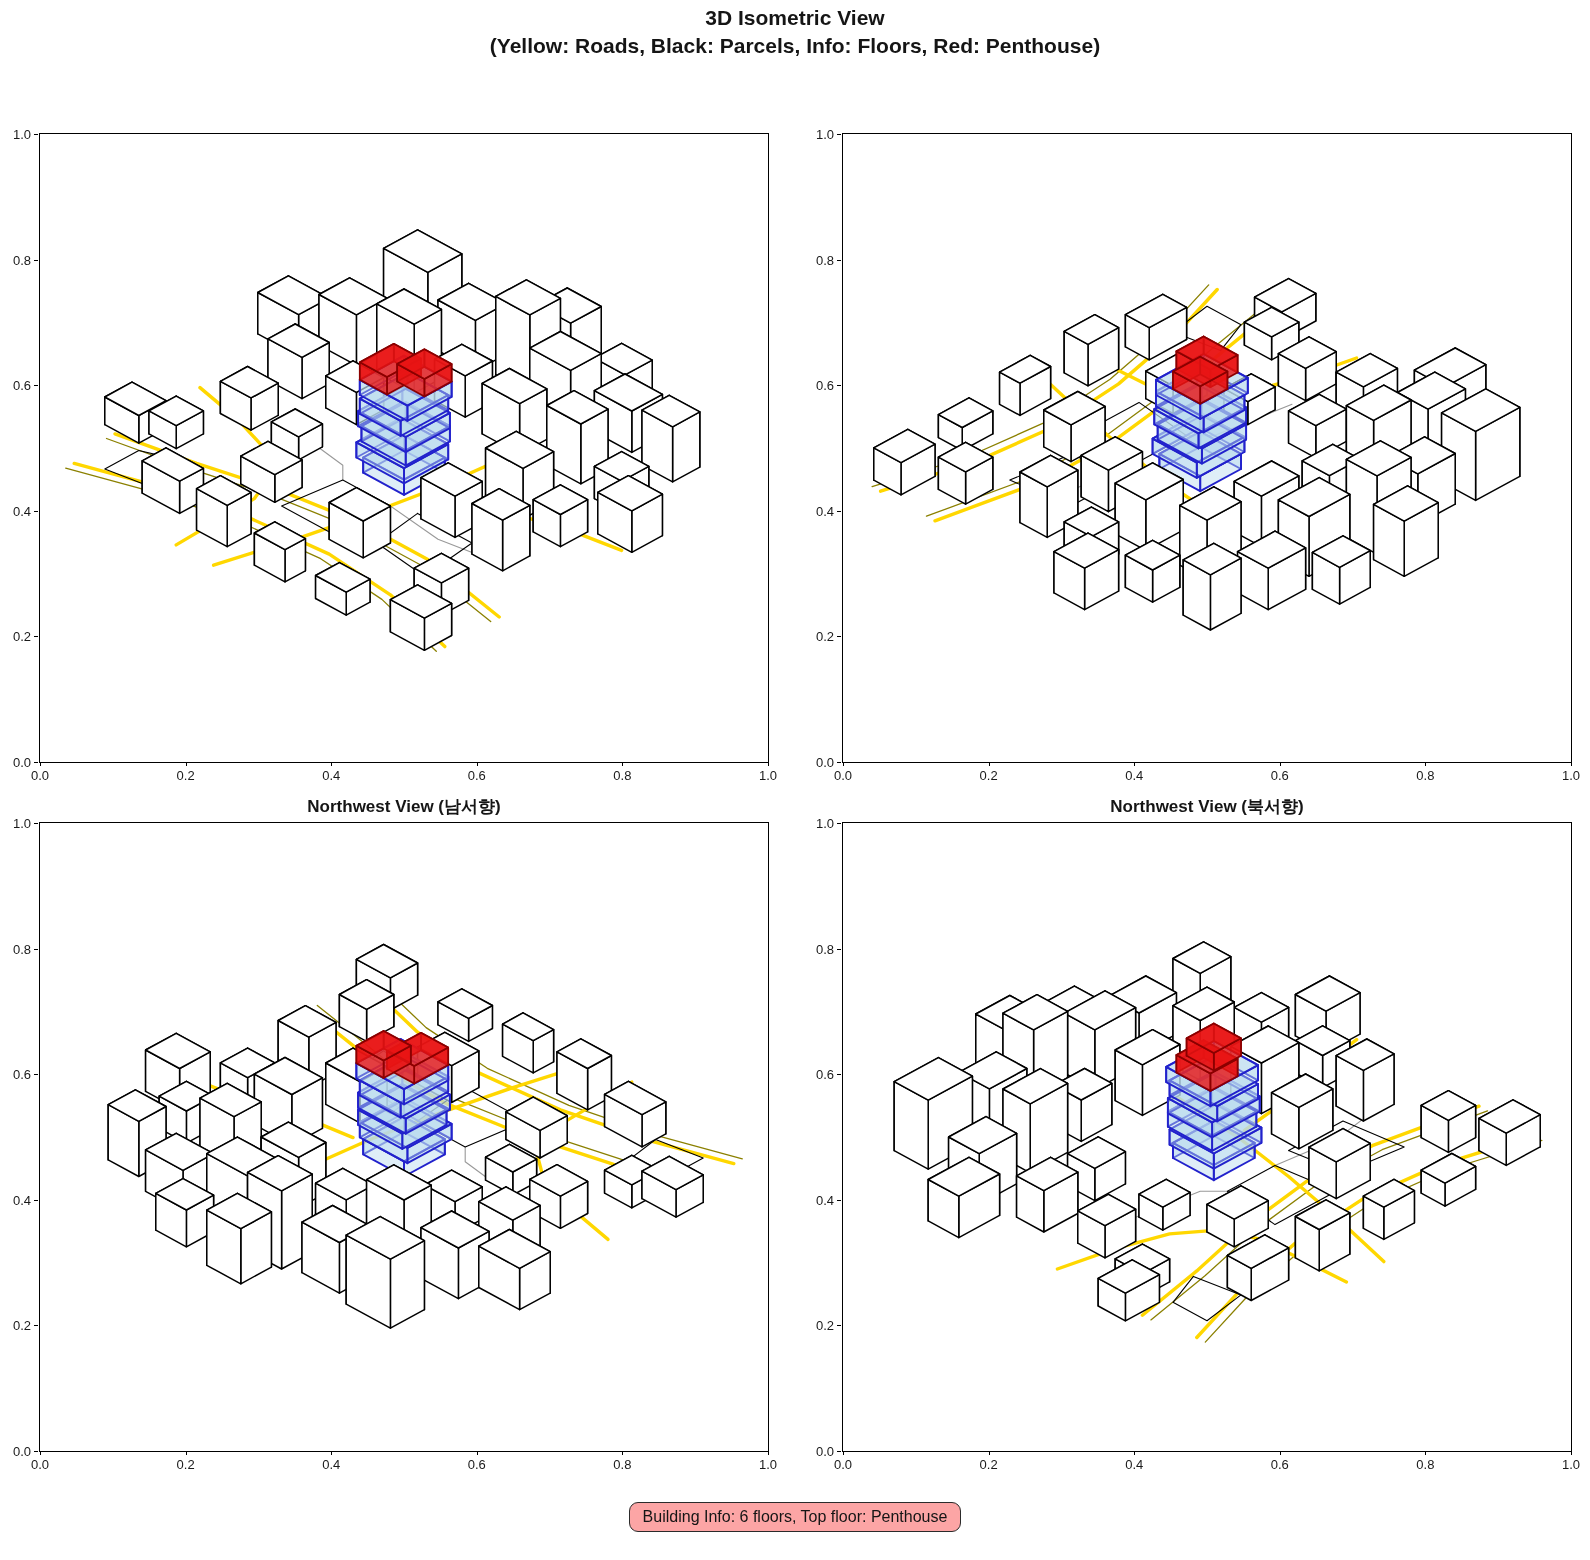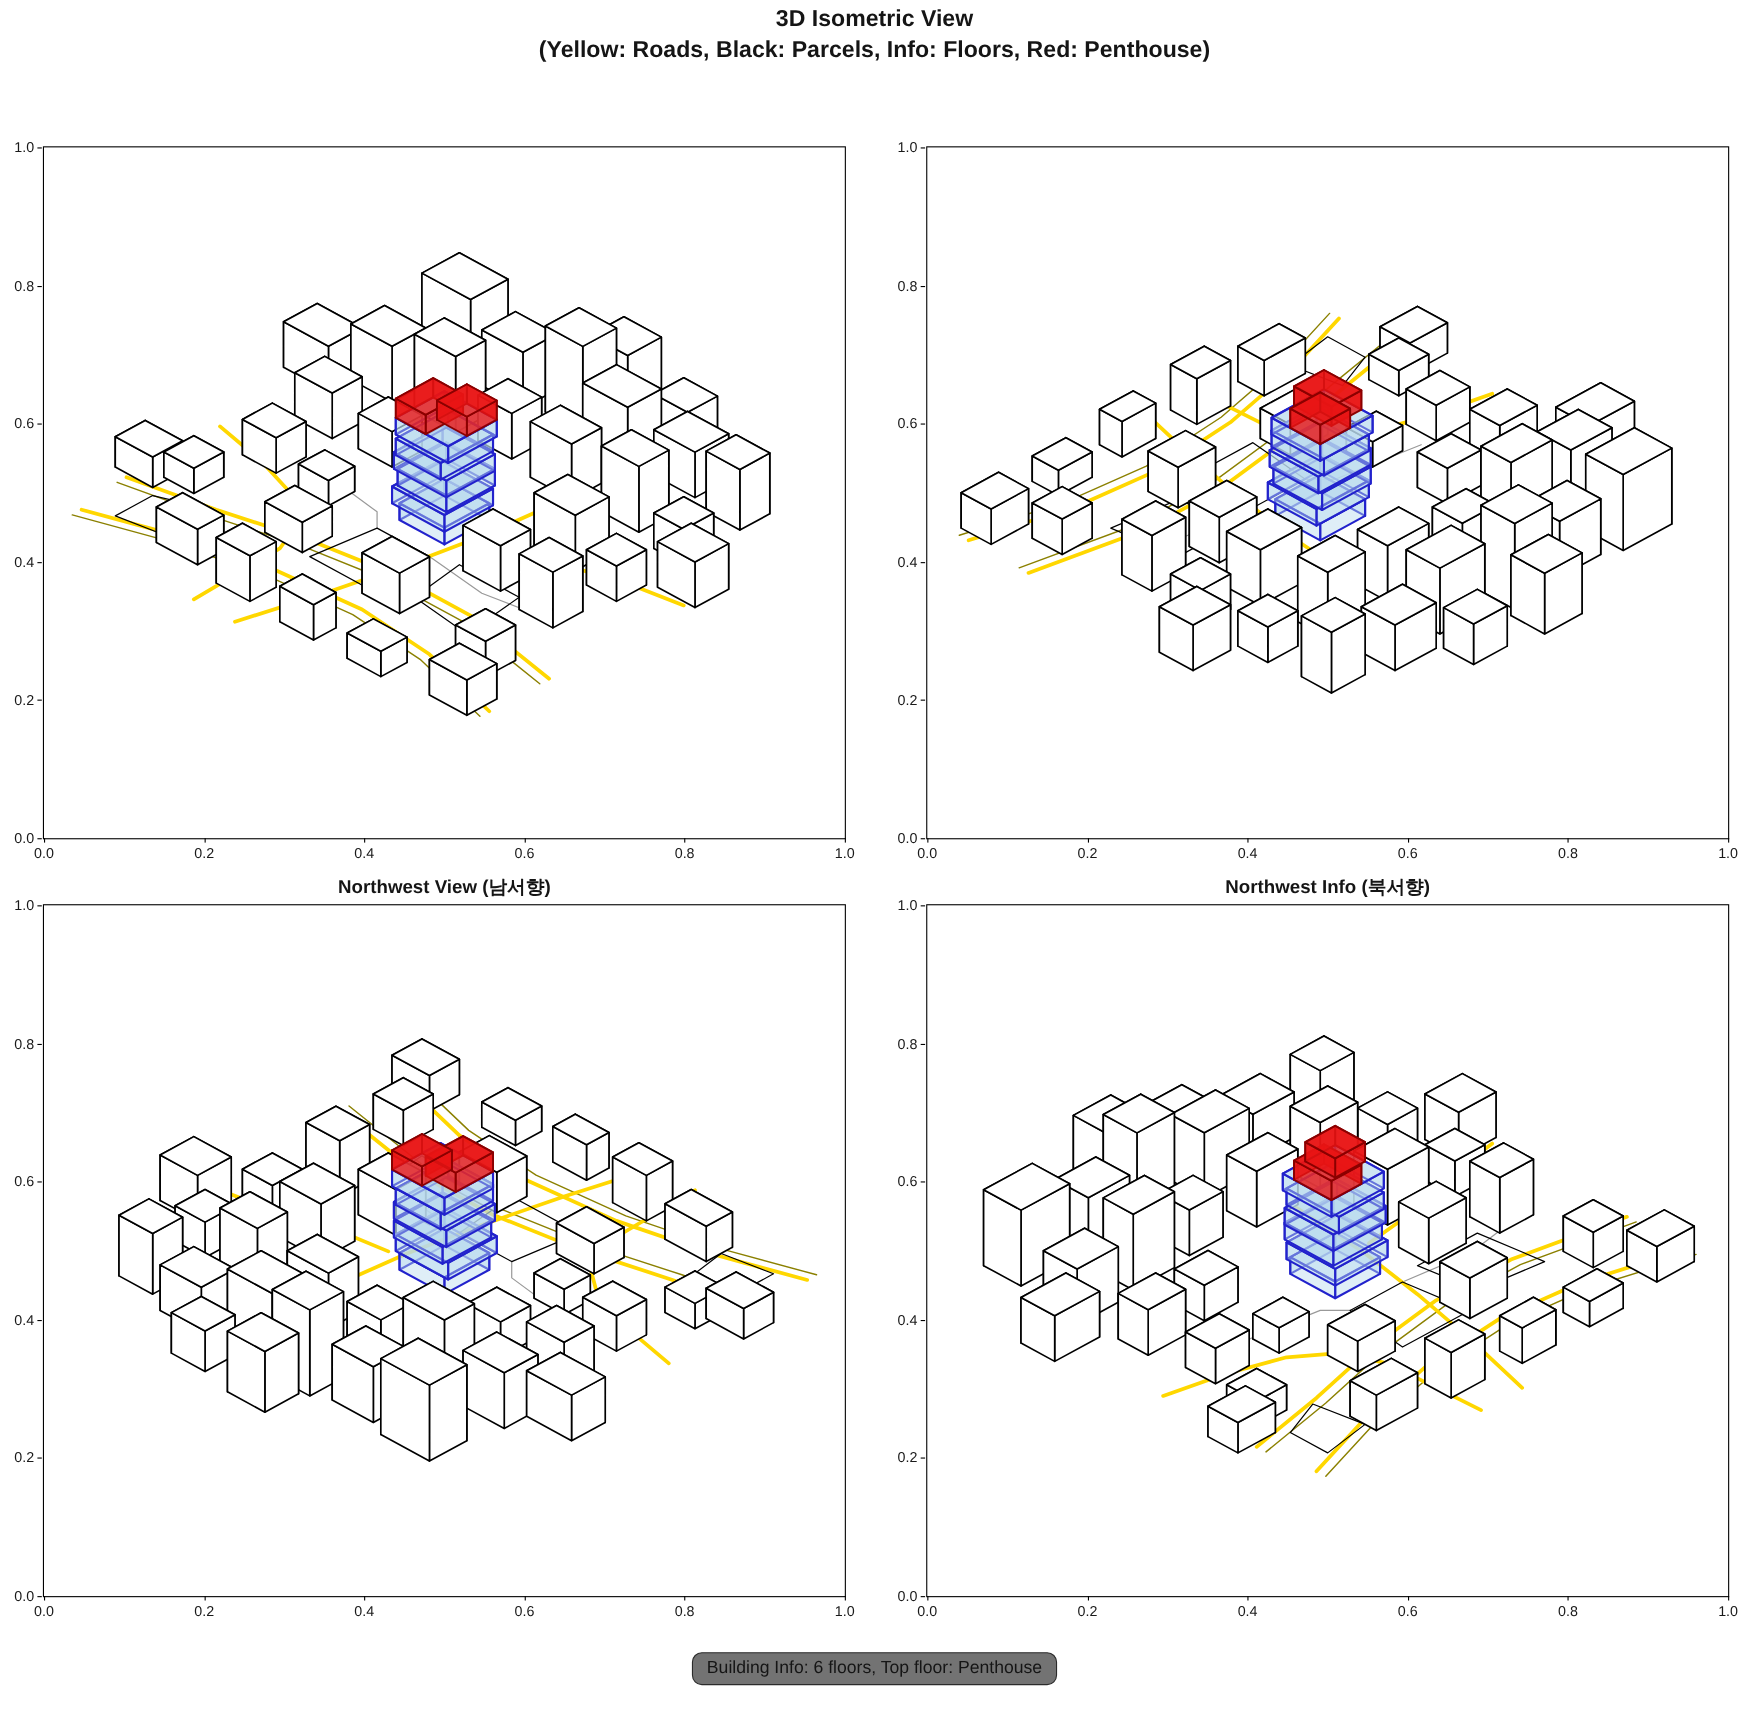"Northwest Info (북서향)" div.sp-title { text: Info -> View }
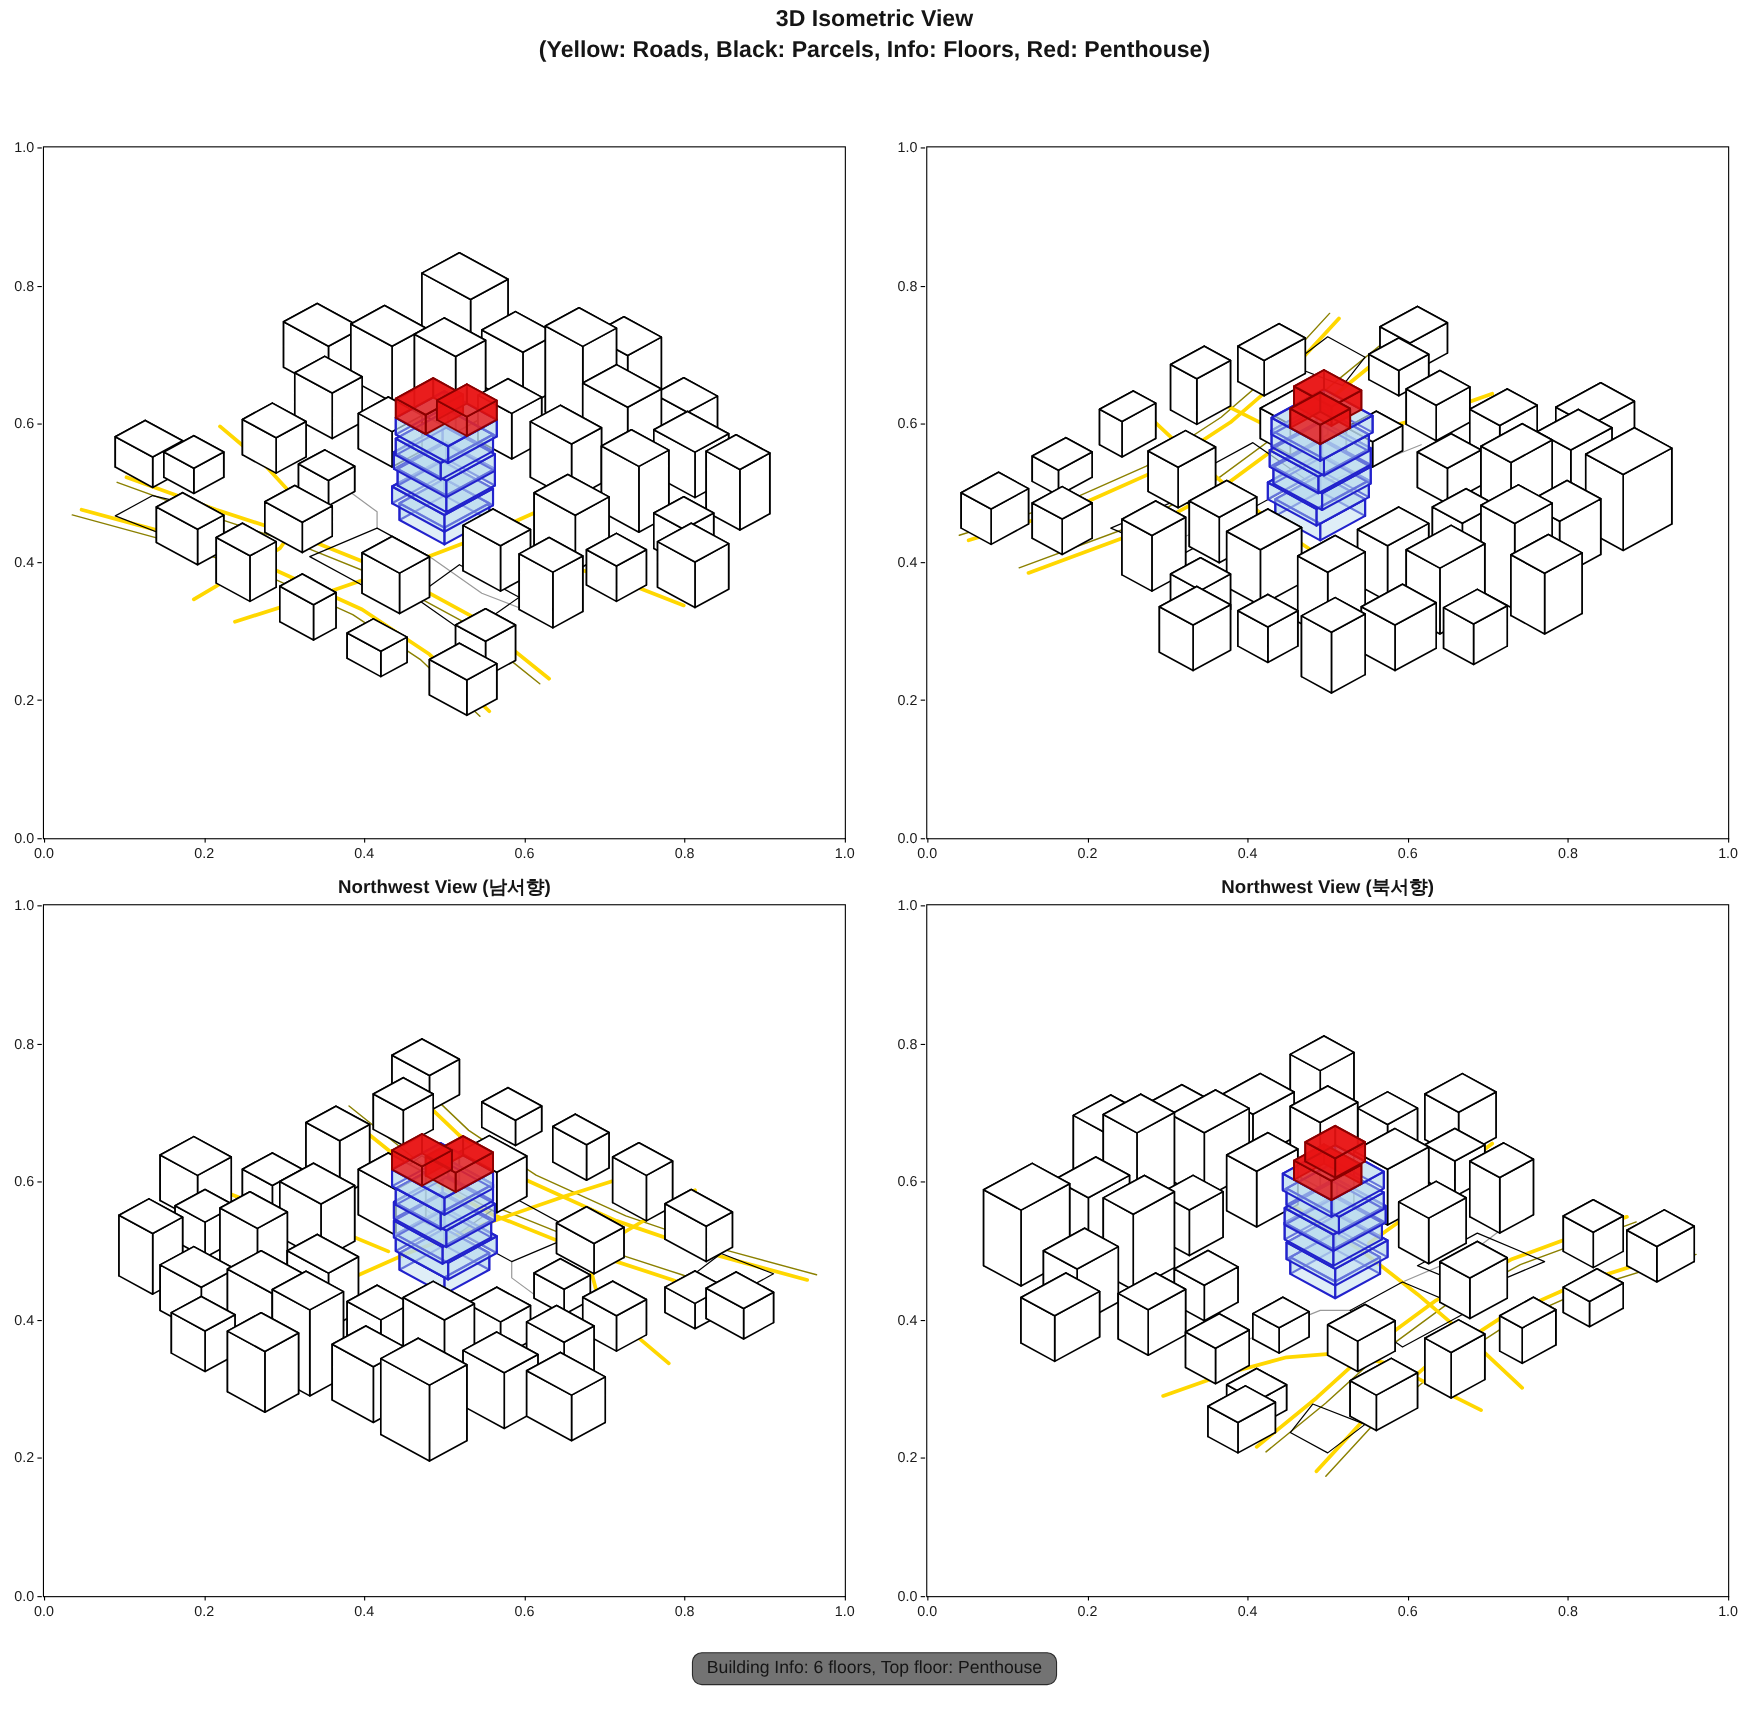"Building Info: 6 floors, Top" span.badge { background: #737373 -> #fca5a5 }
